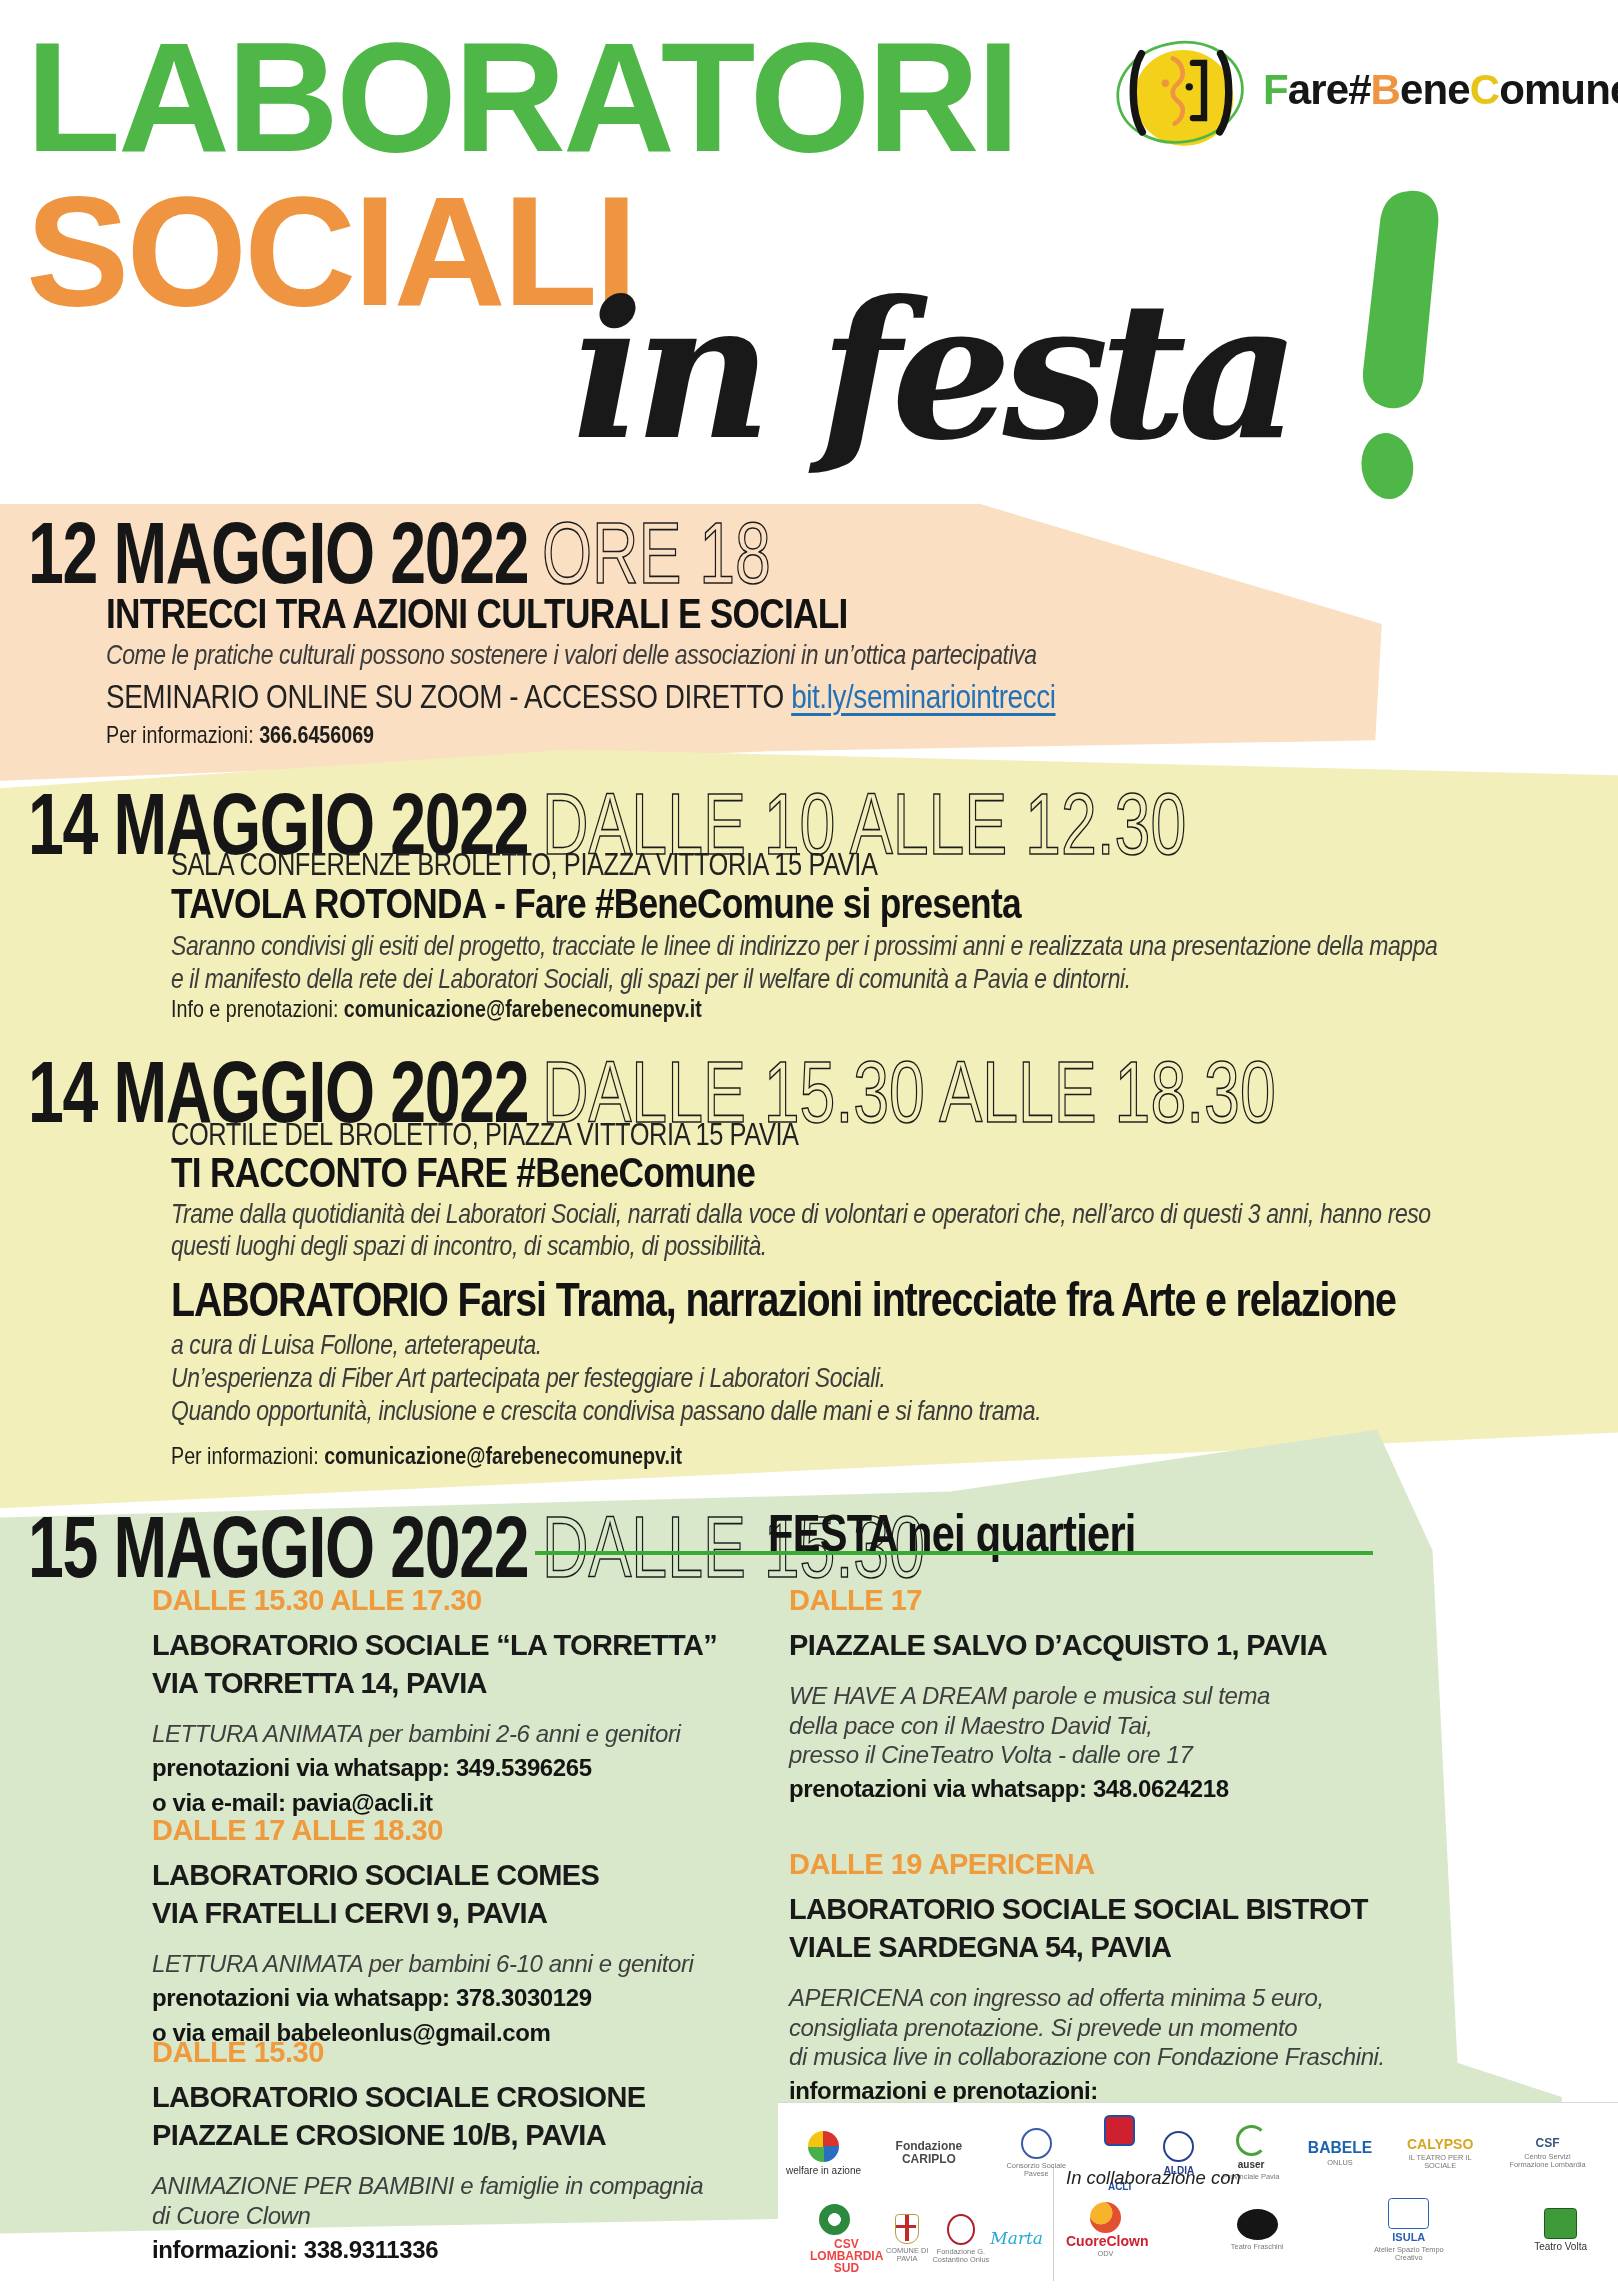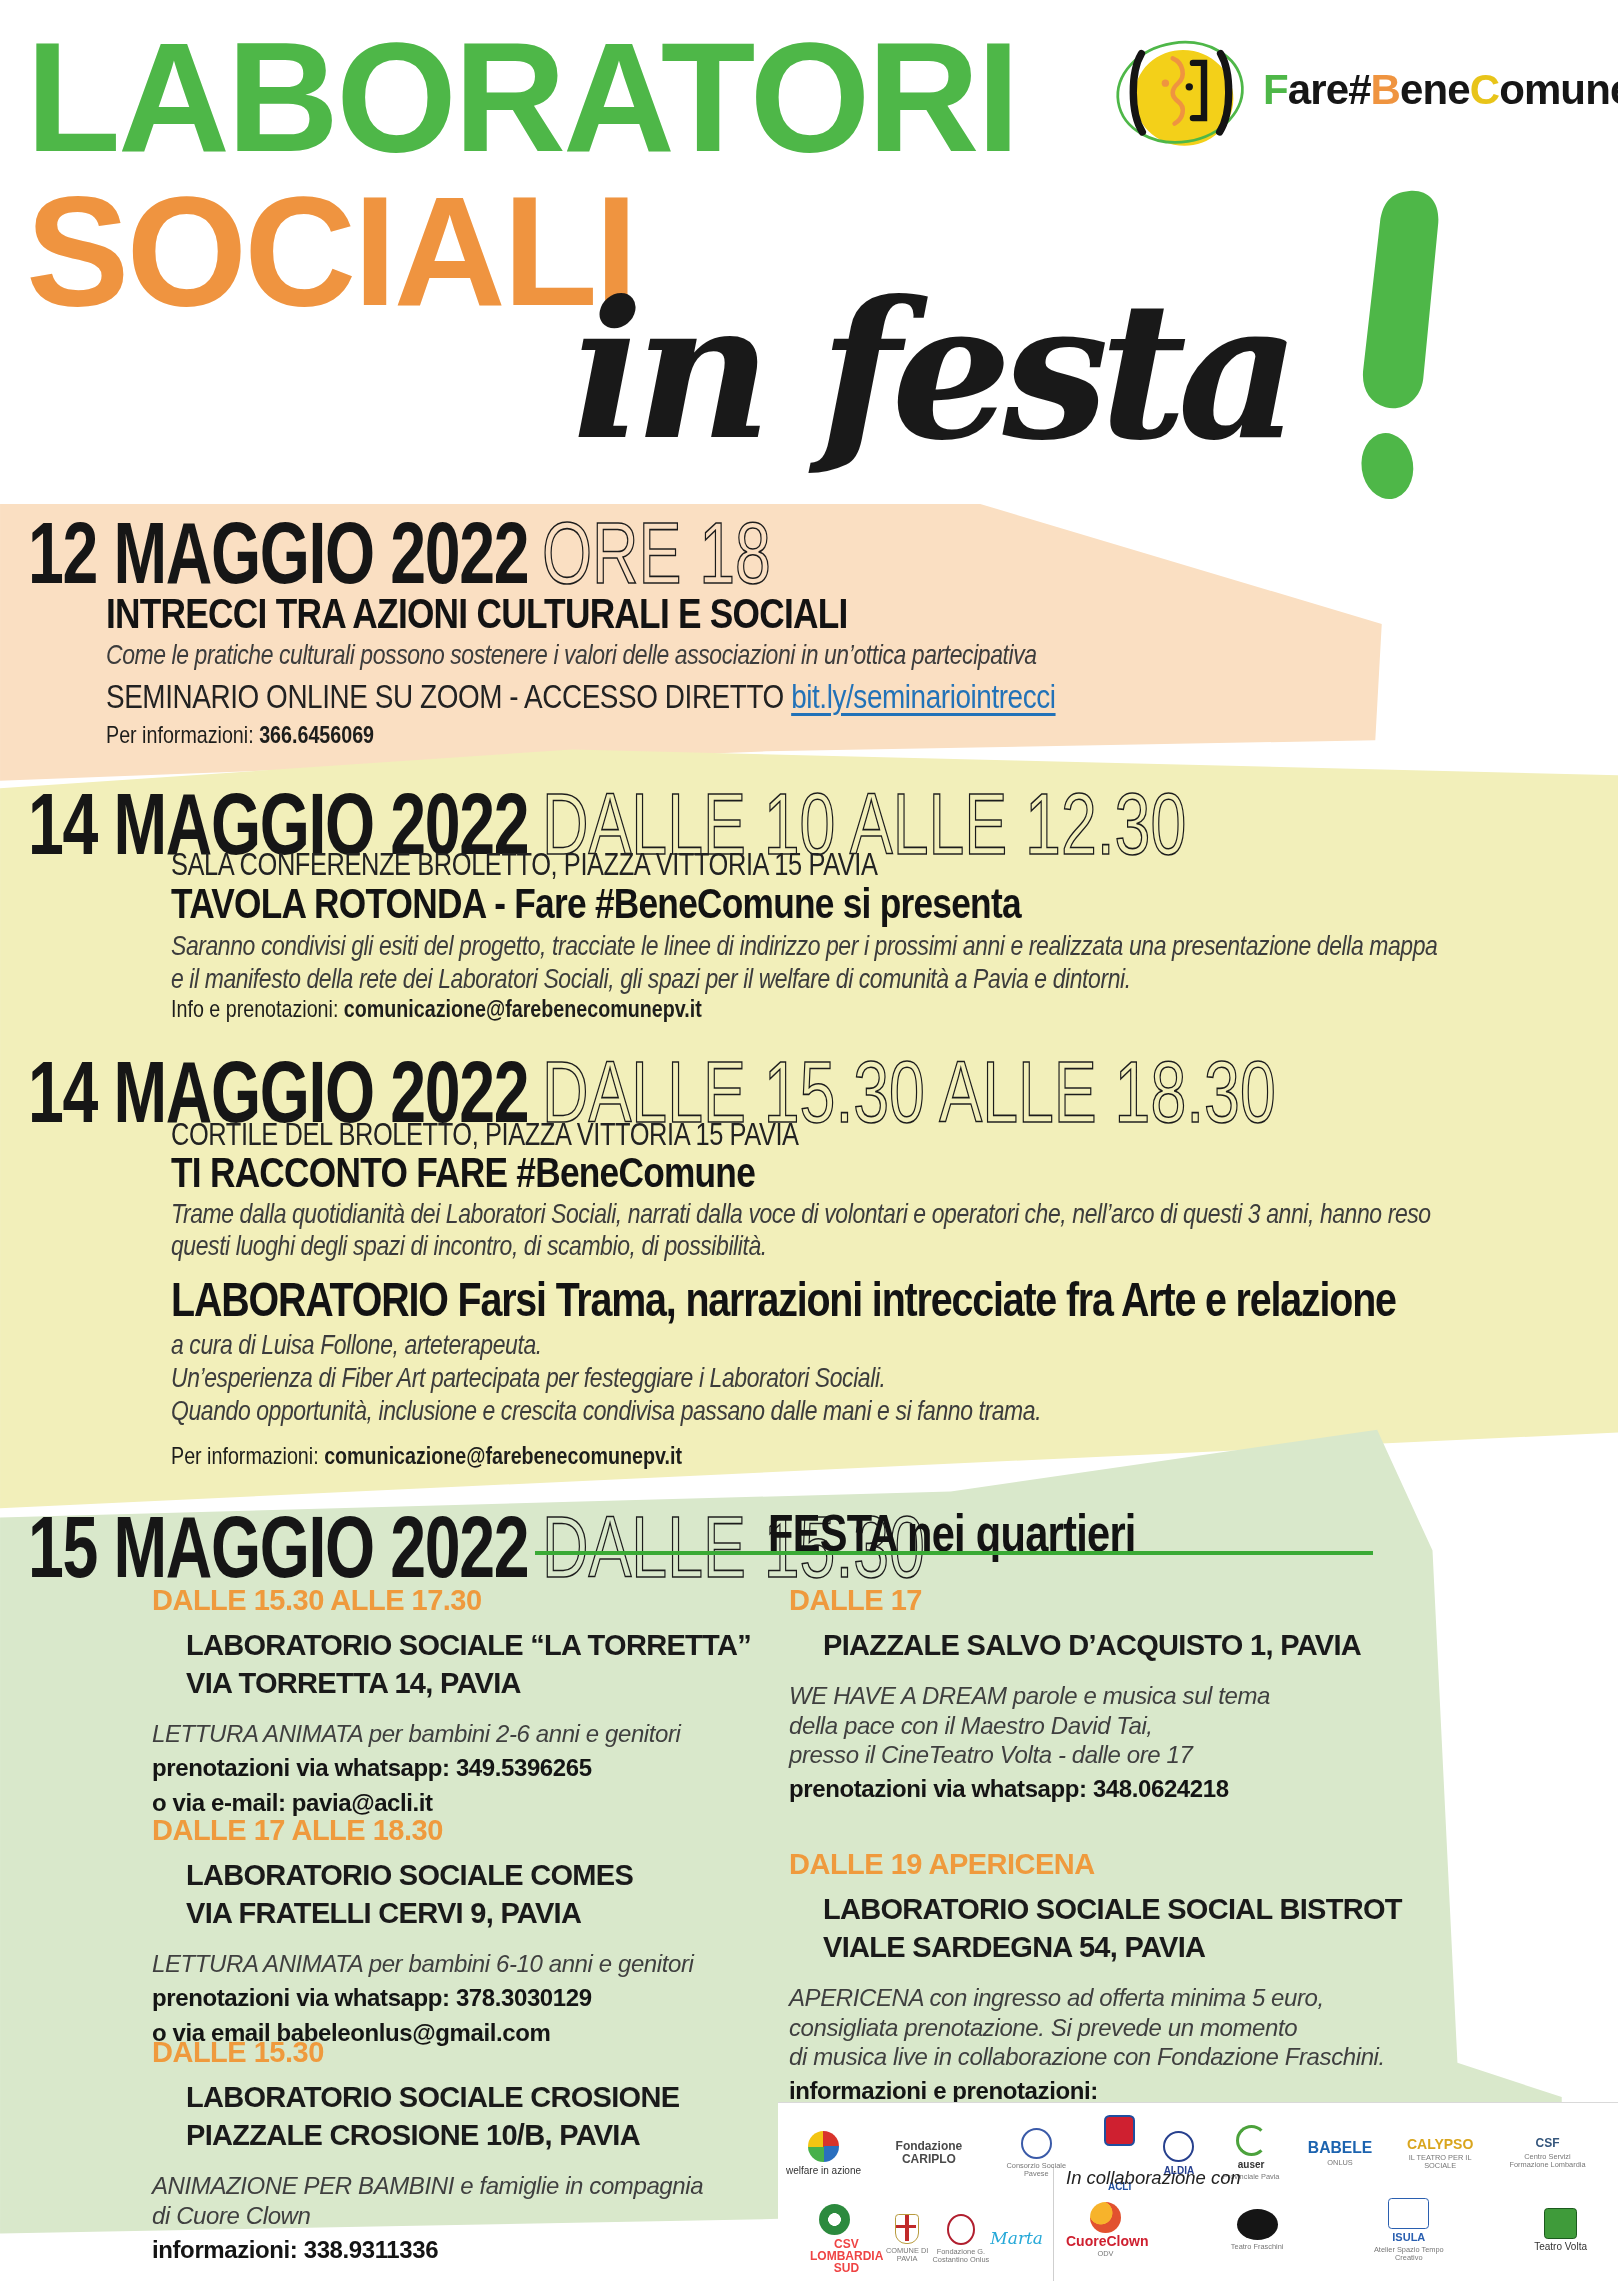"LABORATORIO SOCIALE “LA TORRETTA”" .qtitle { margin-left: 34px -> none }
